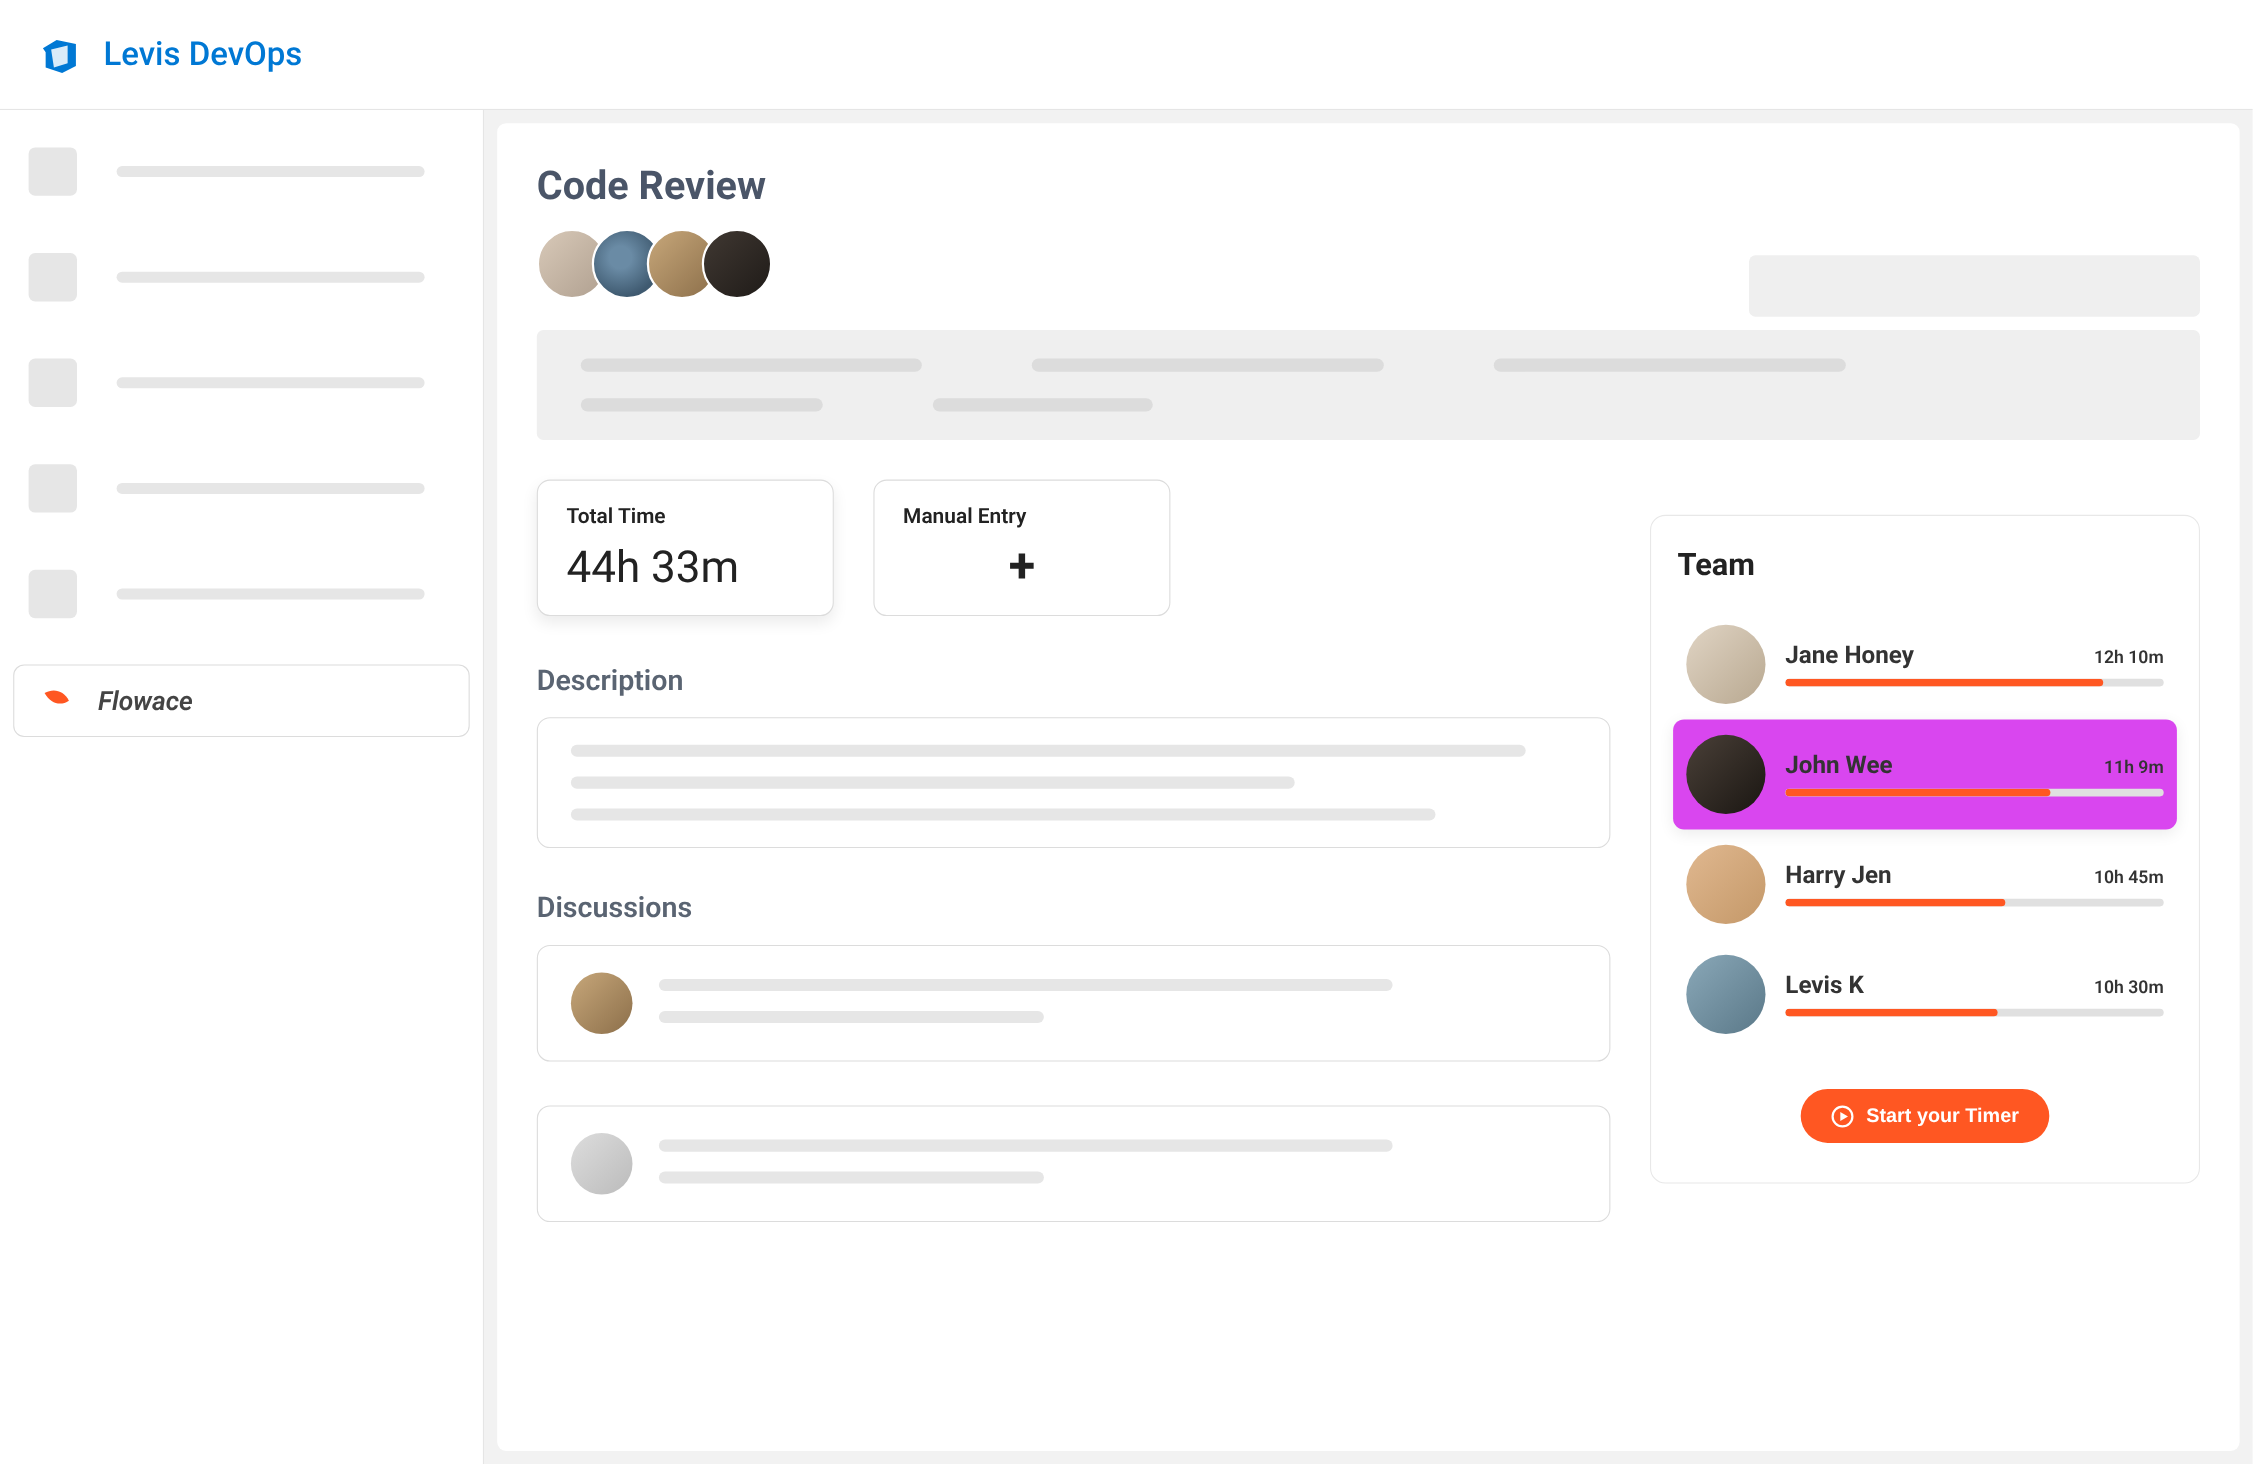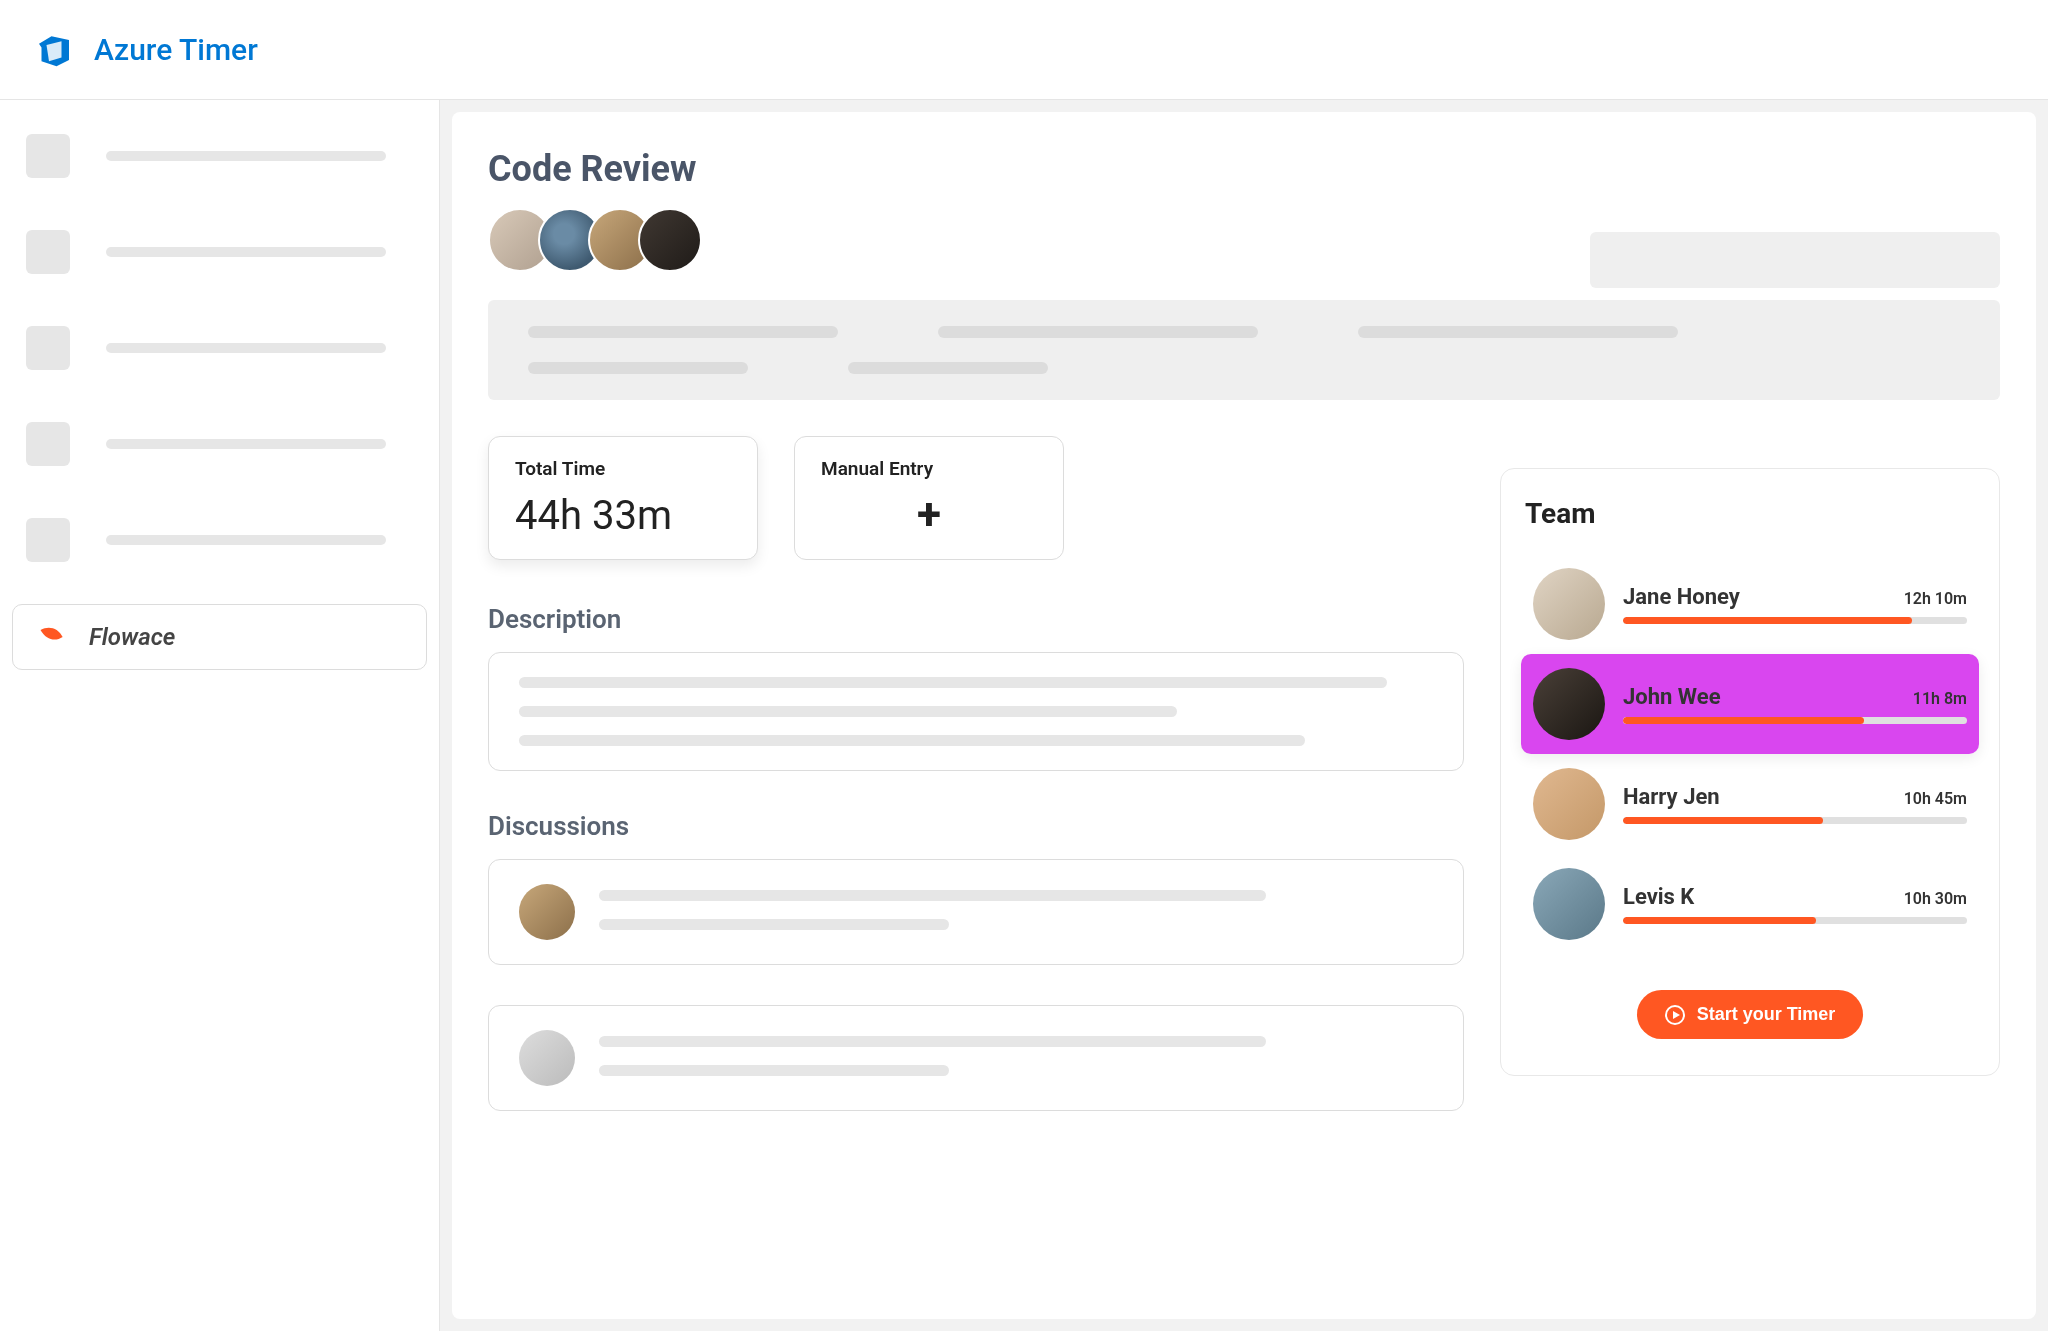"Azure Timer" div.brand-text { text: Azure Timer -> Levis DevOps }
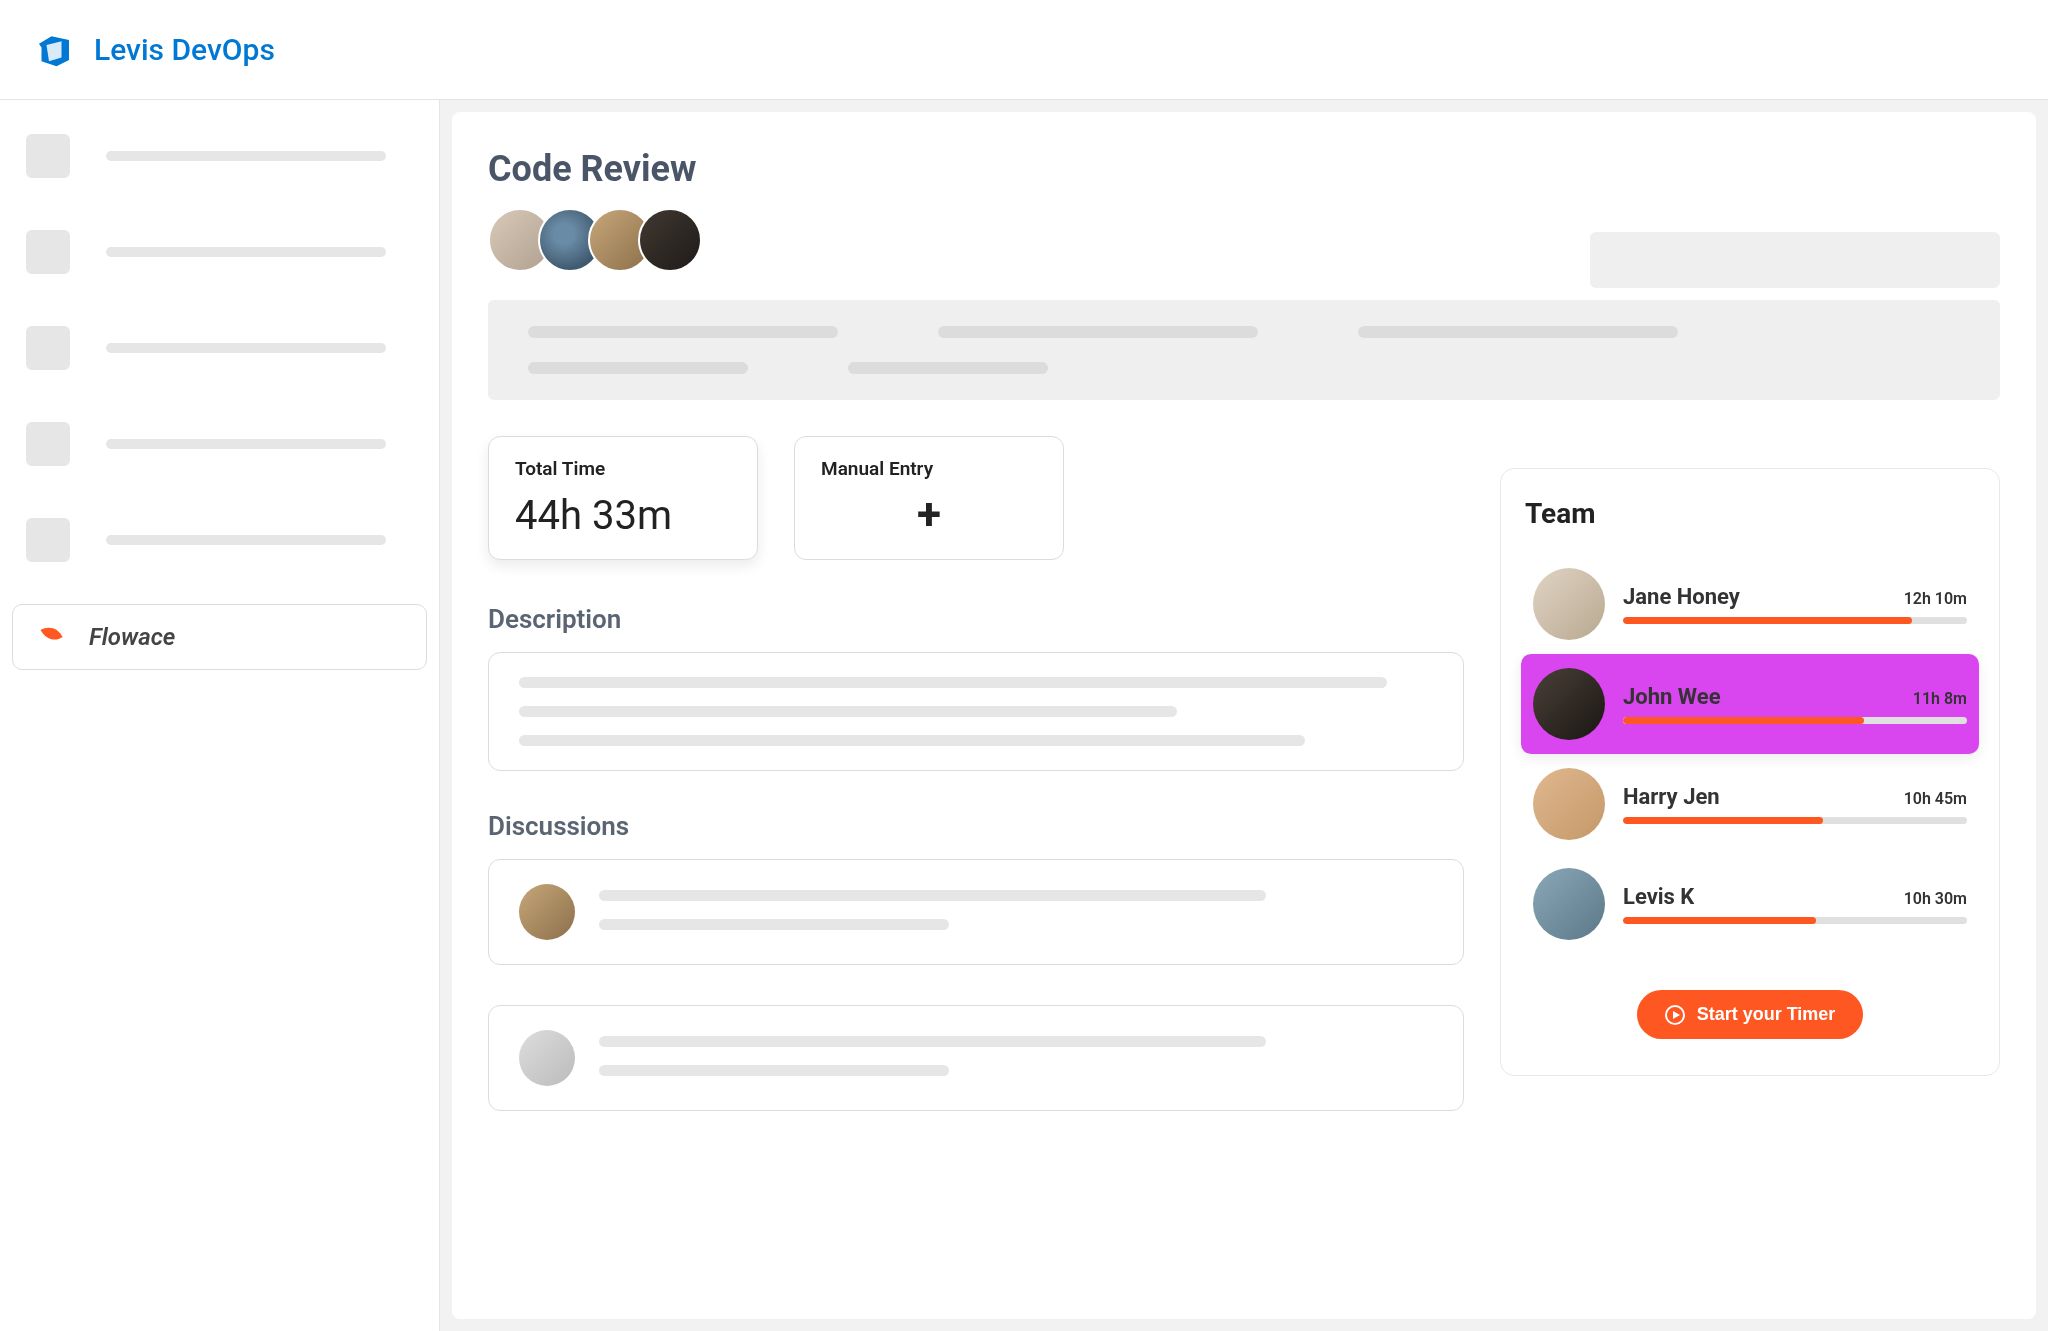"11h 8m" div.team-time { text: 8m -> 9m }
